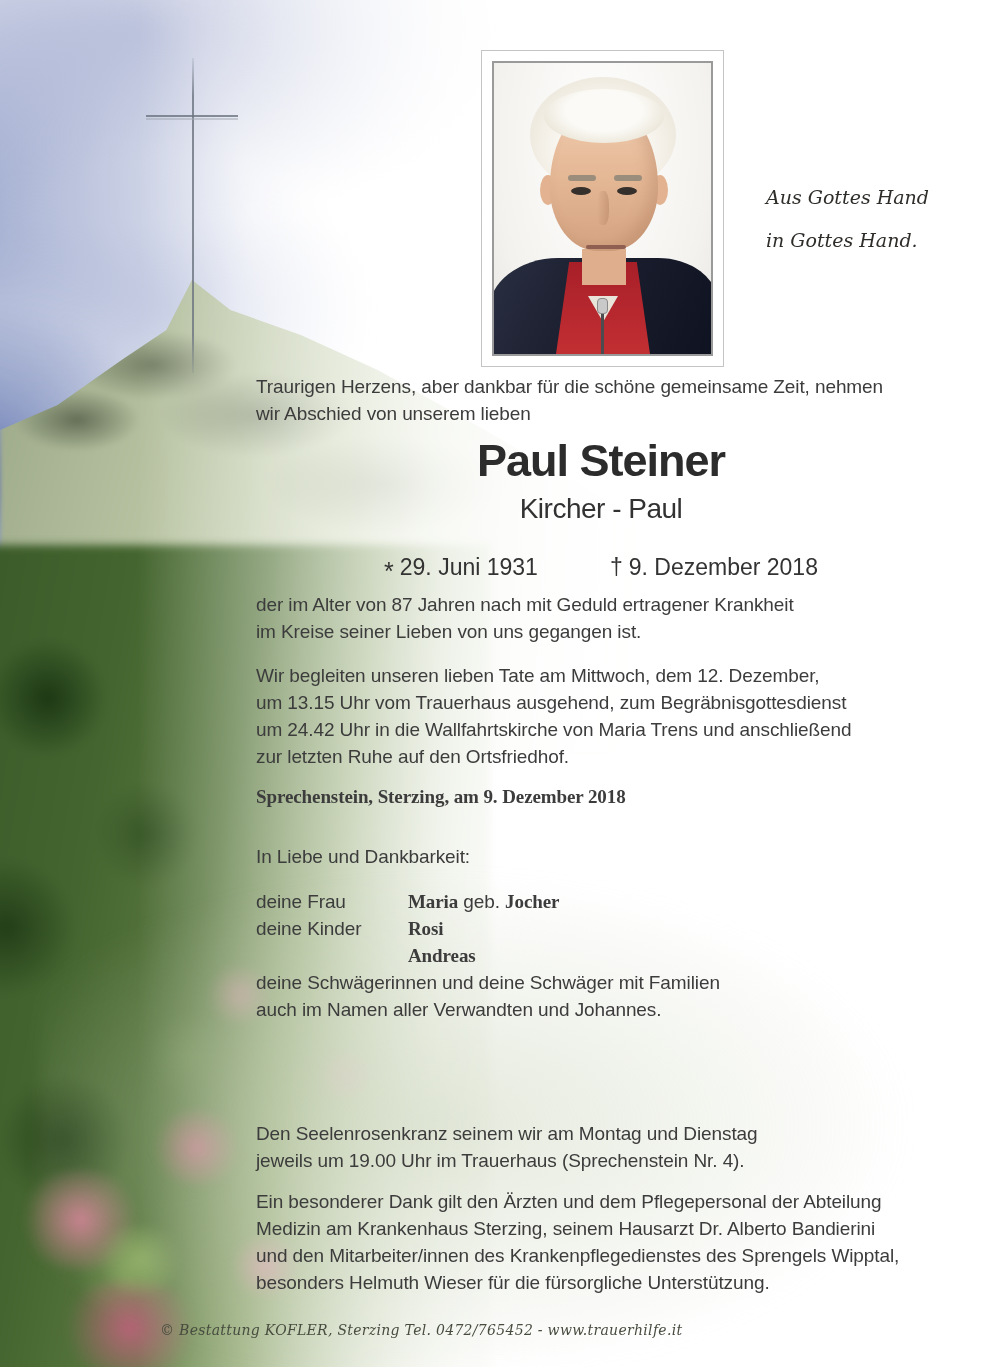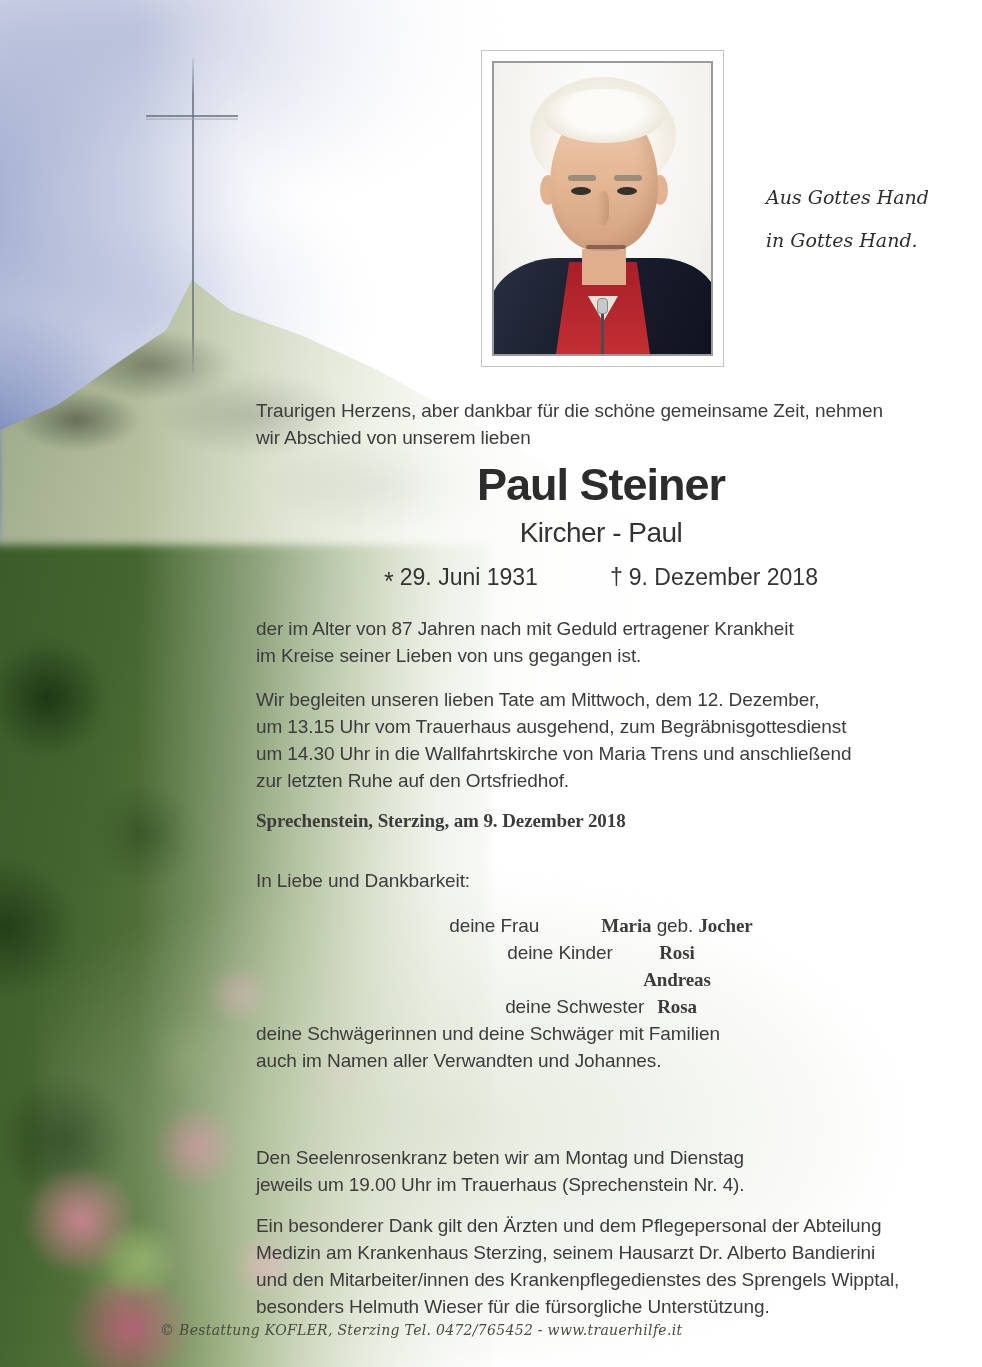"Traurigen Herzens, aber dankbar für" .col { margin-top: 24px -> none }
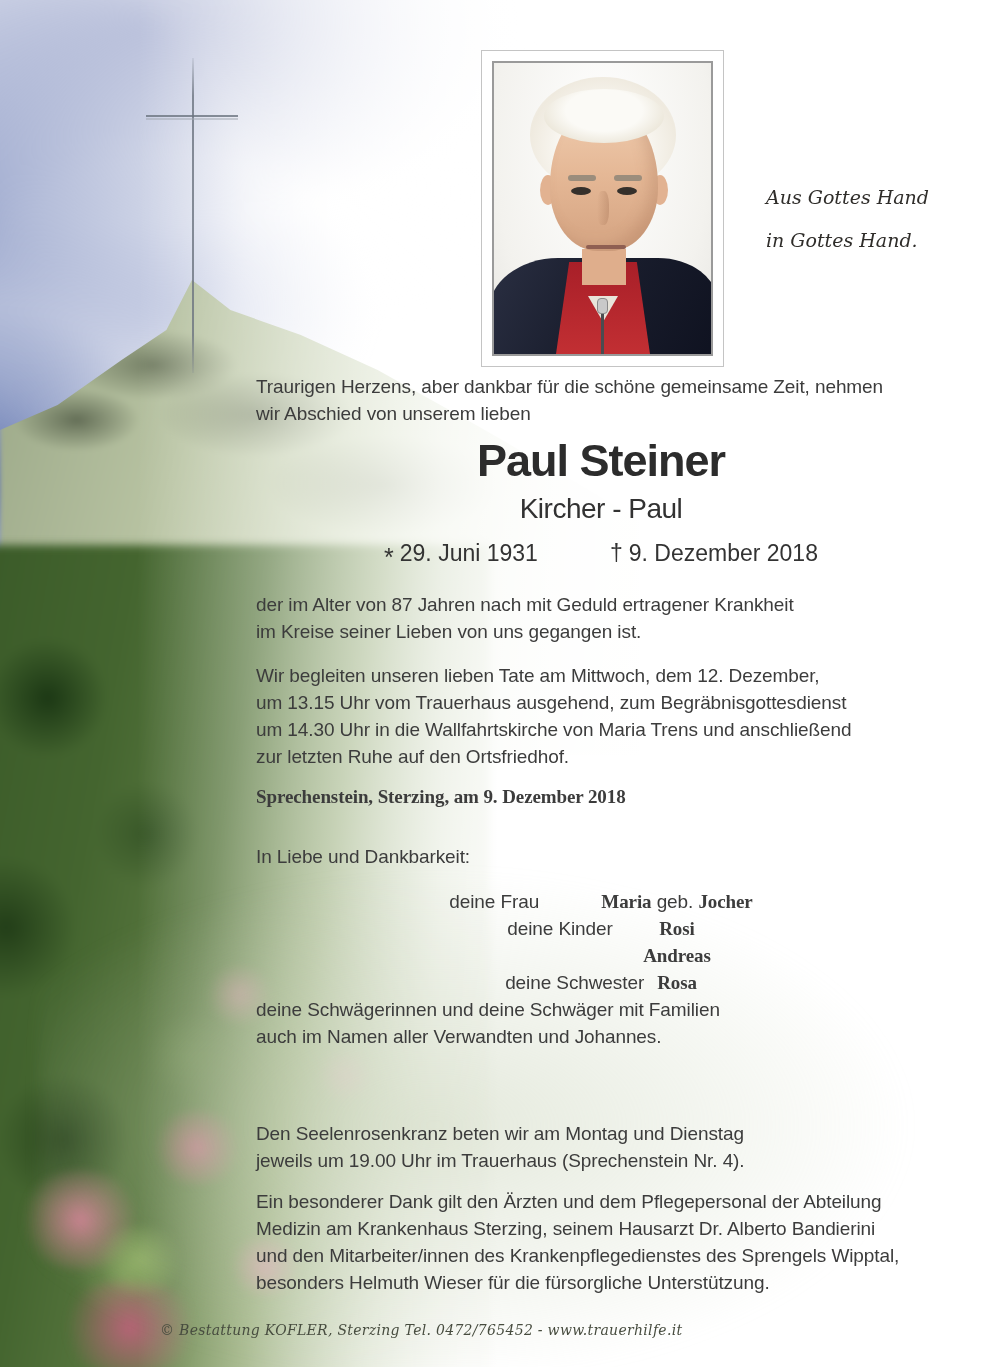"* 29. Juni 1931" div.col { top: 536px -> 550px }
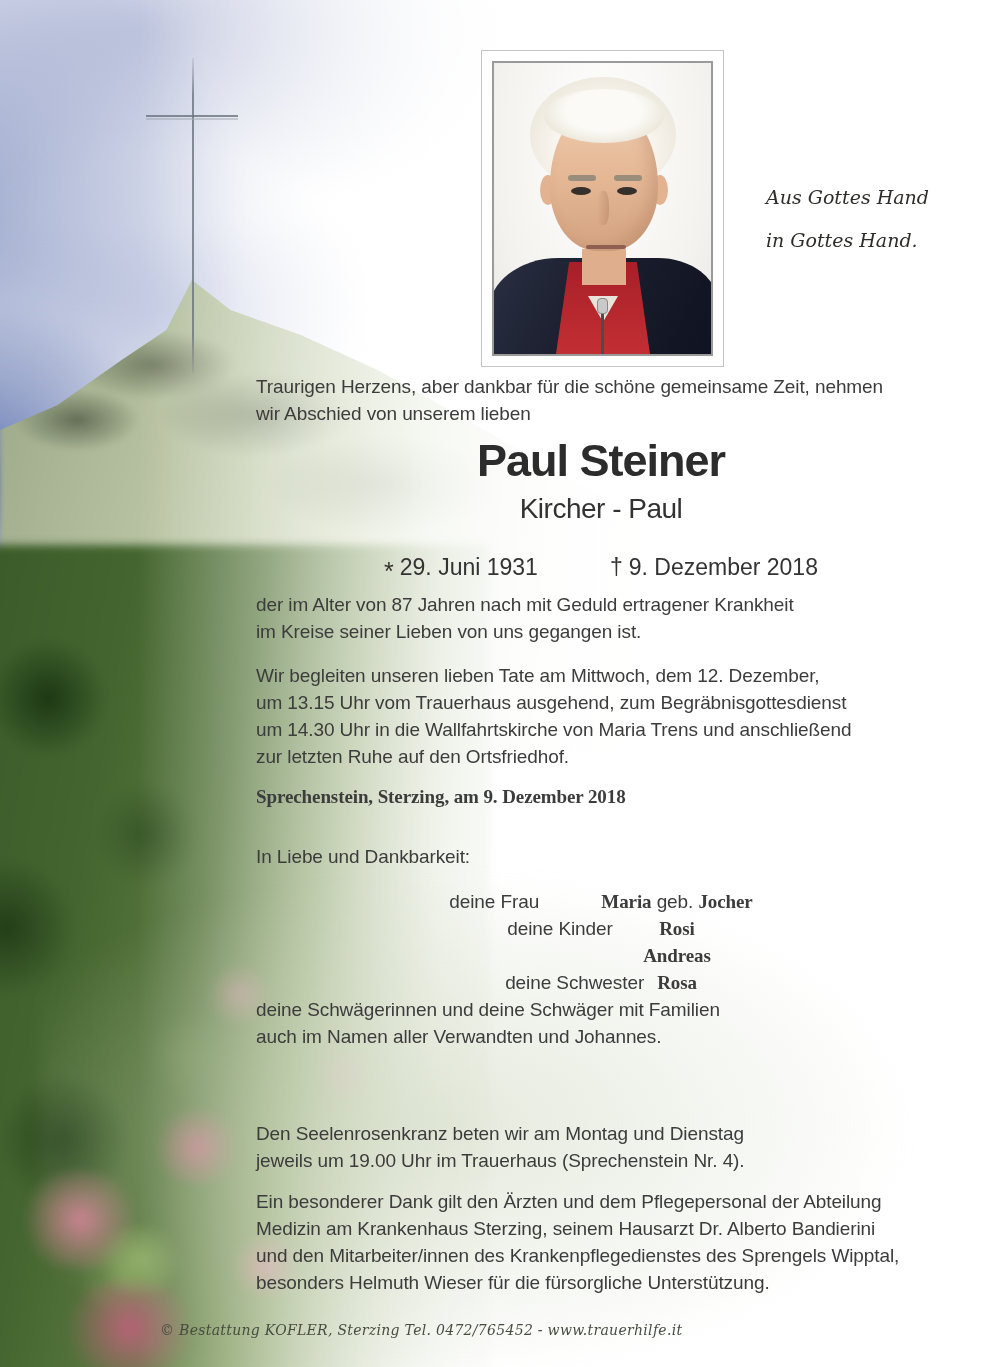"um 14.30 Uhr in die" div.line { text: 14.30 -> 24.42 }
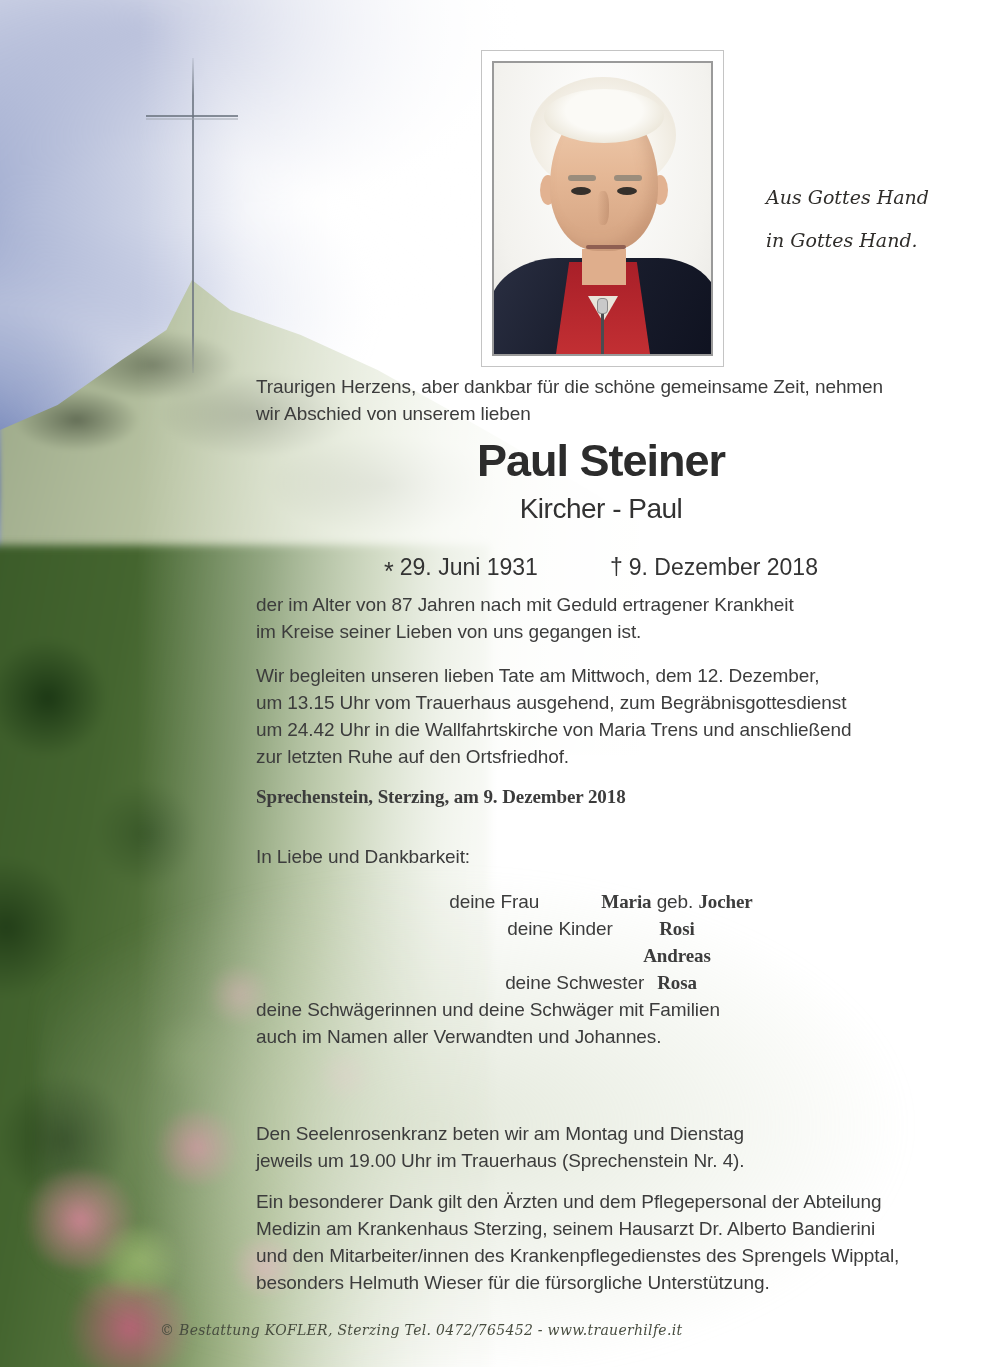"deine Frau" .fam-row { justify-content: center -> none }
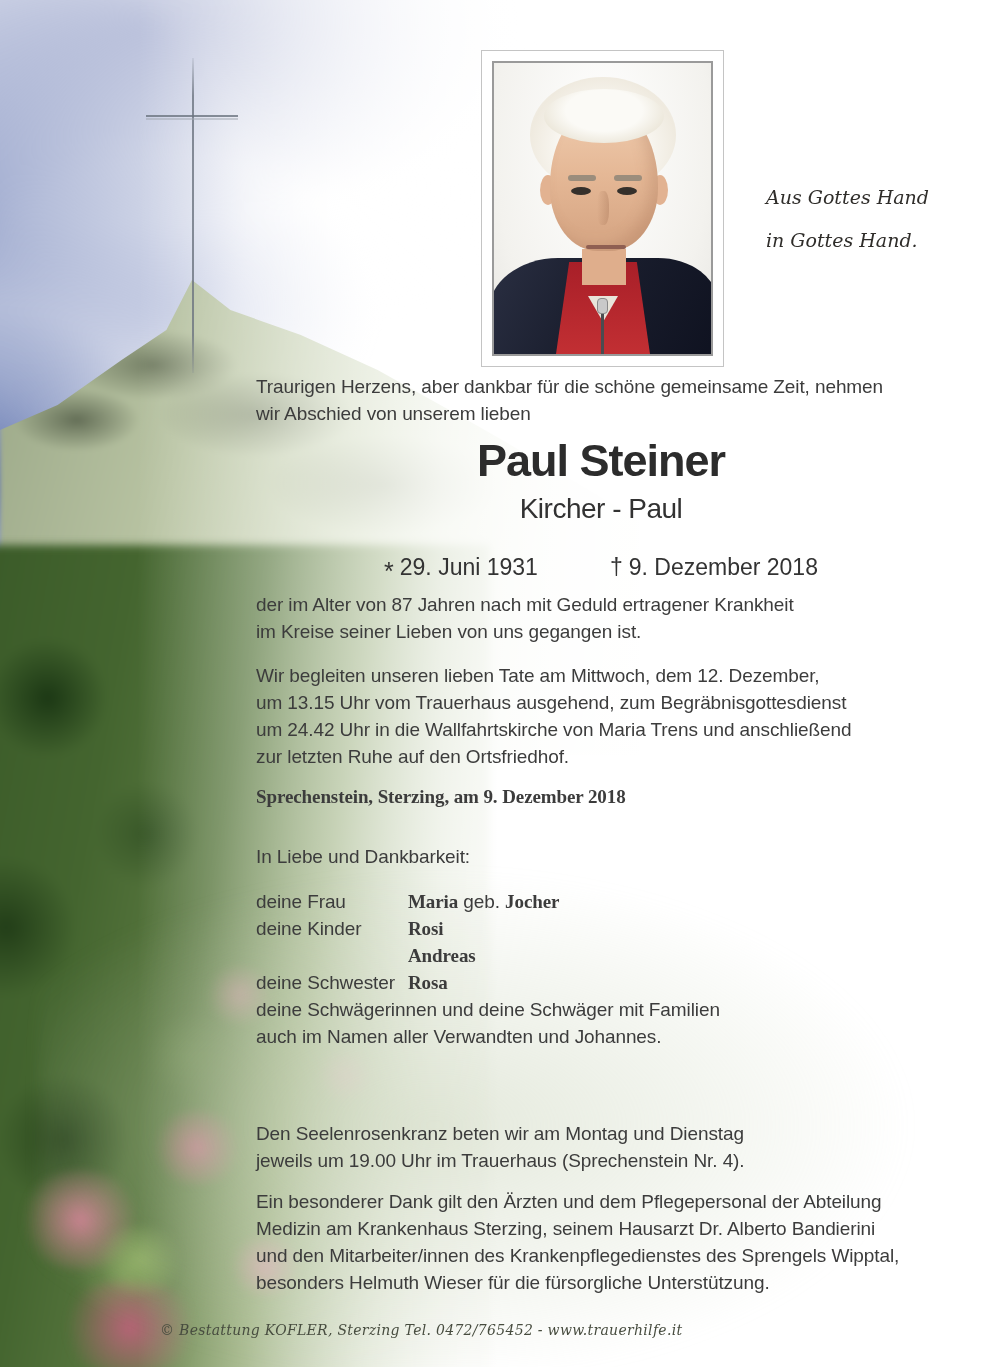"deine Schwester" div.fam-row { html: <div> <span>deine Schwester</span> <span>Rosa</span> </div> -> none }
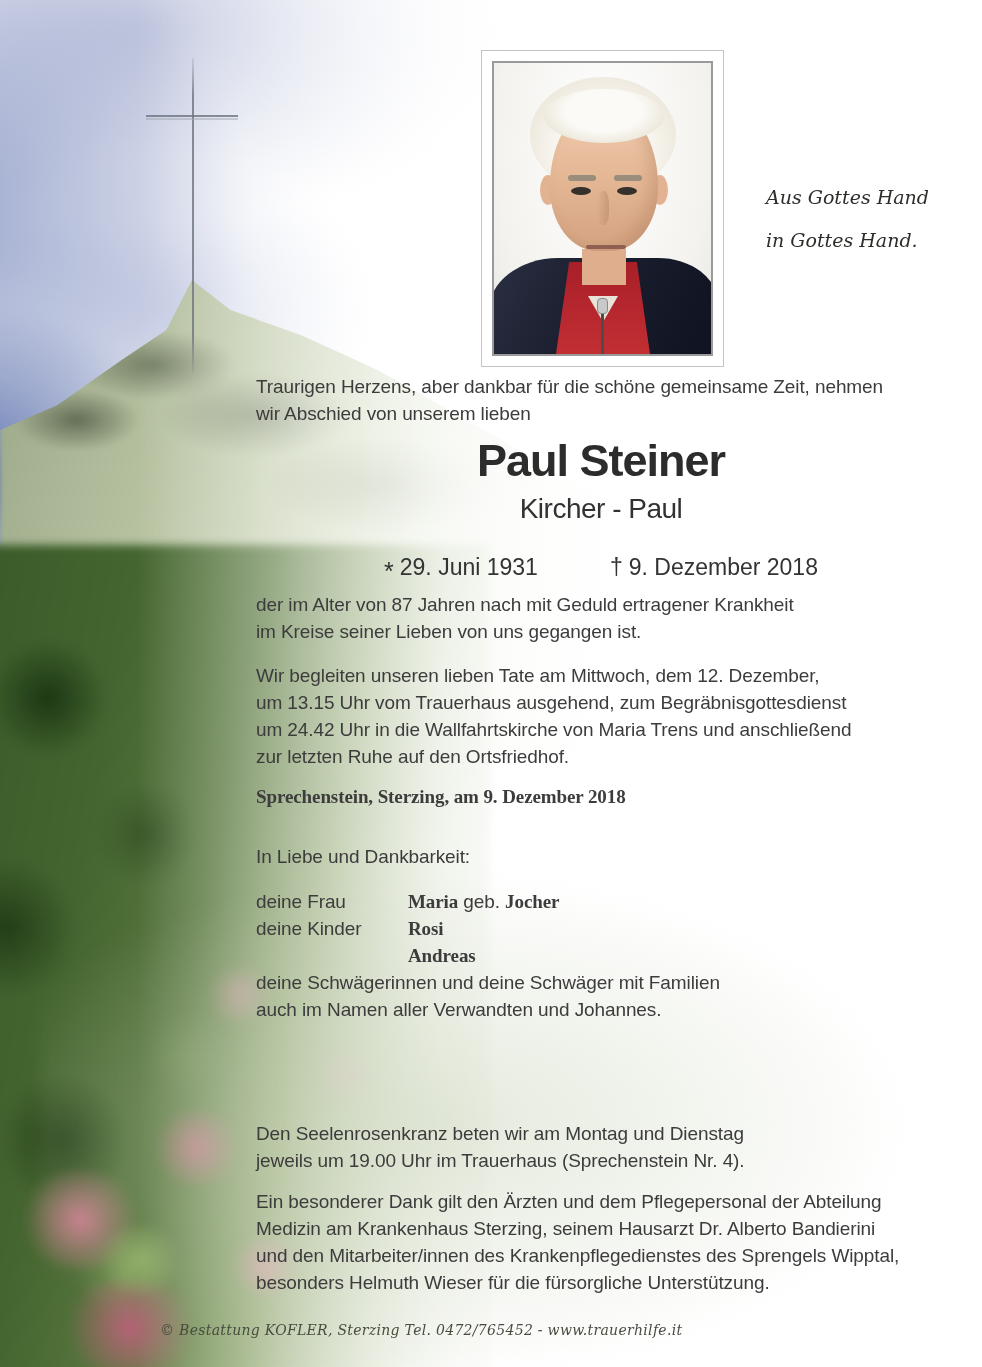"Den Seelenrosenkranz beten wir am" div.line { text: beten -> seinem }
